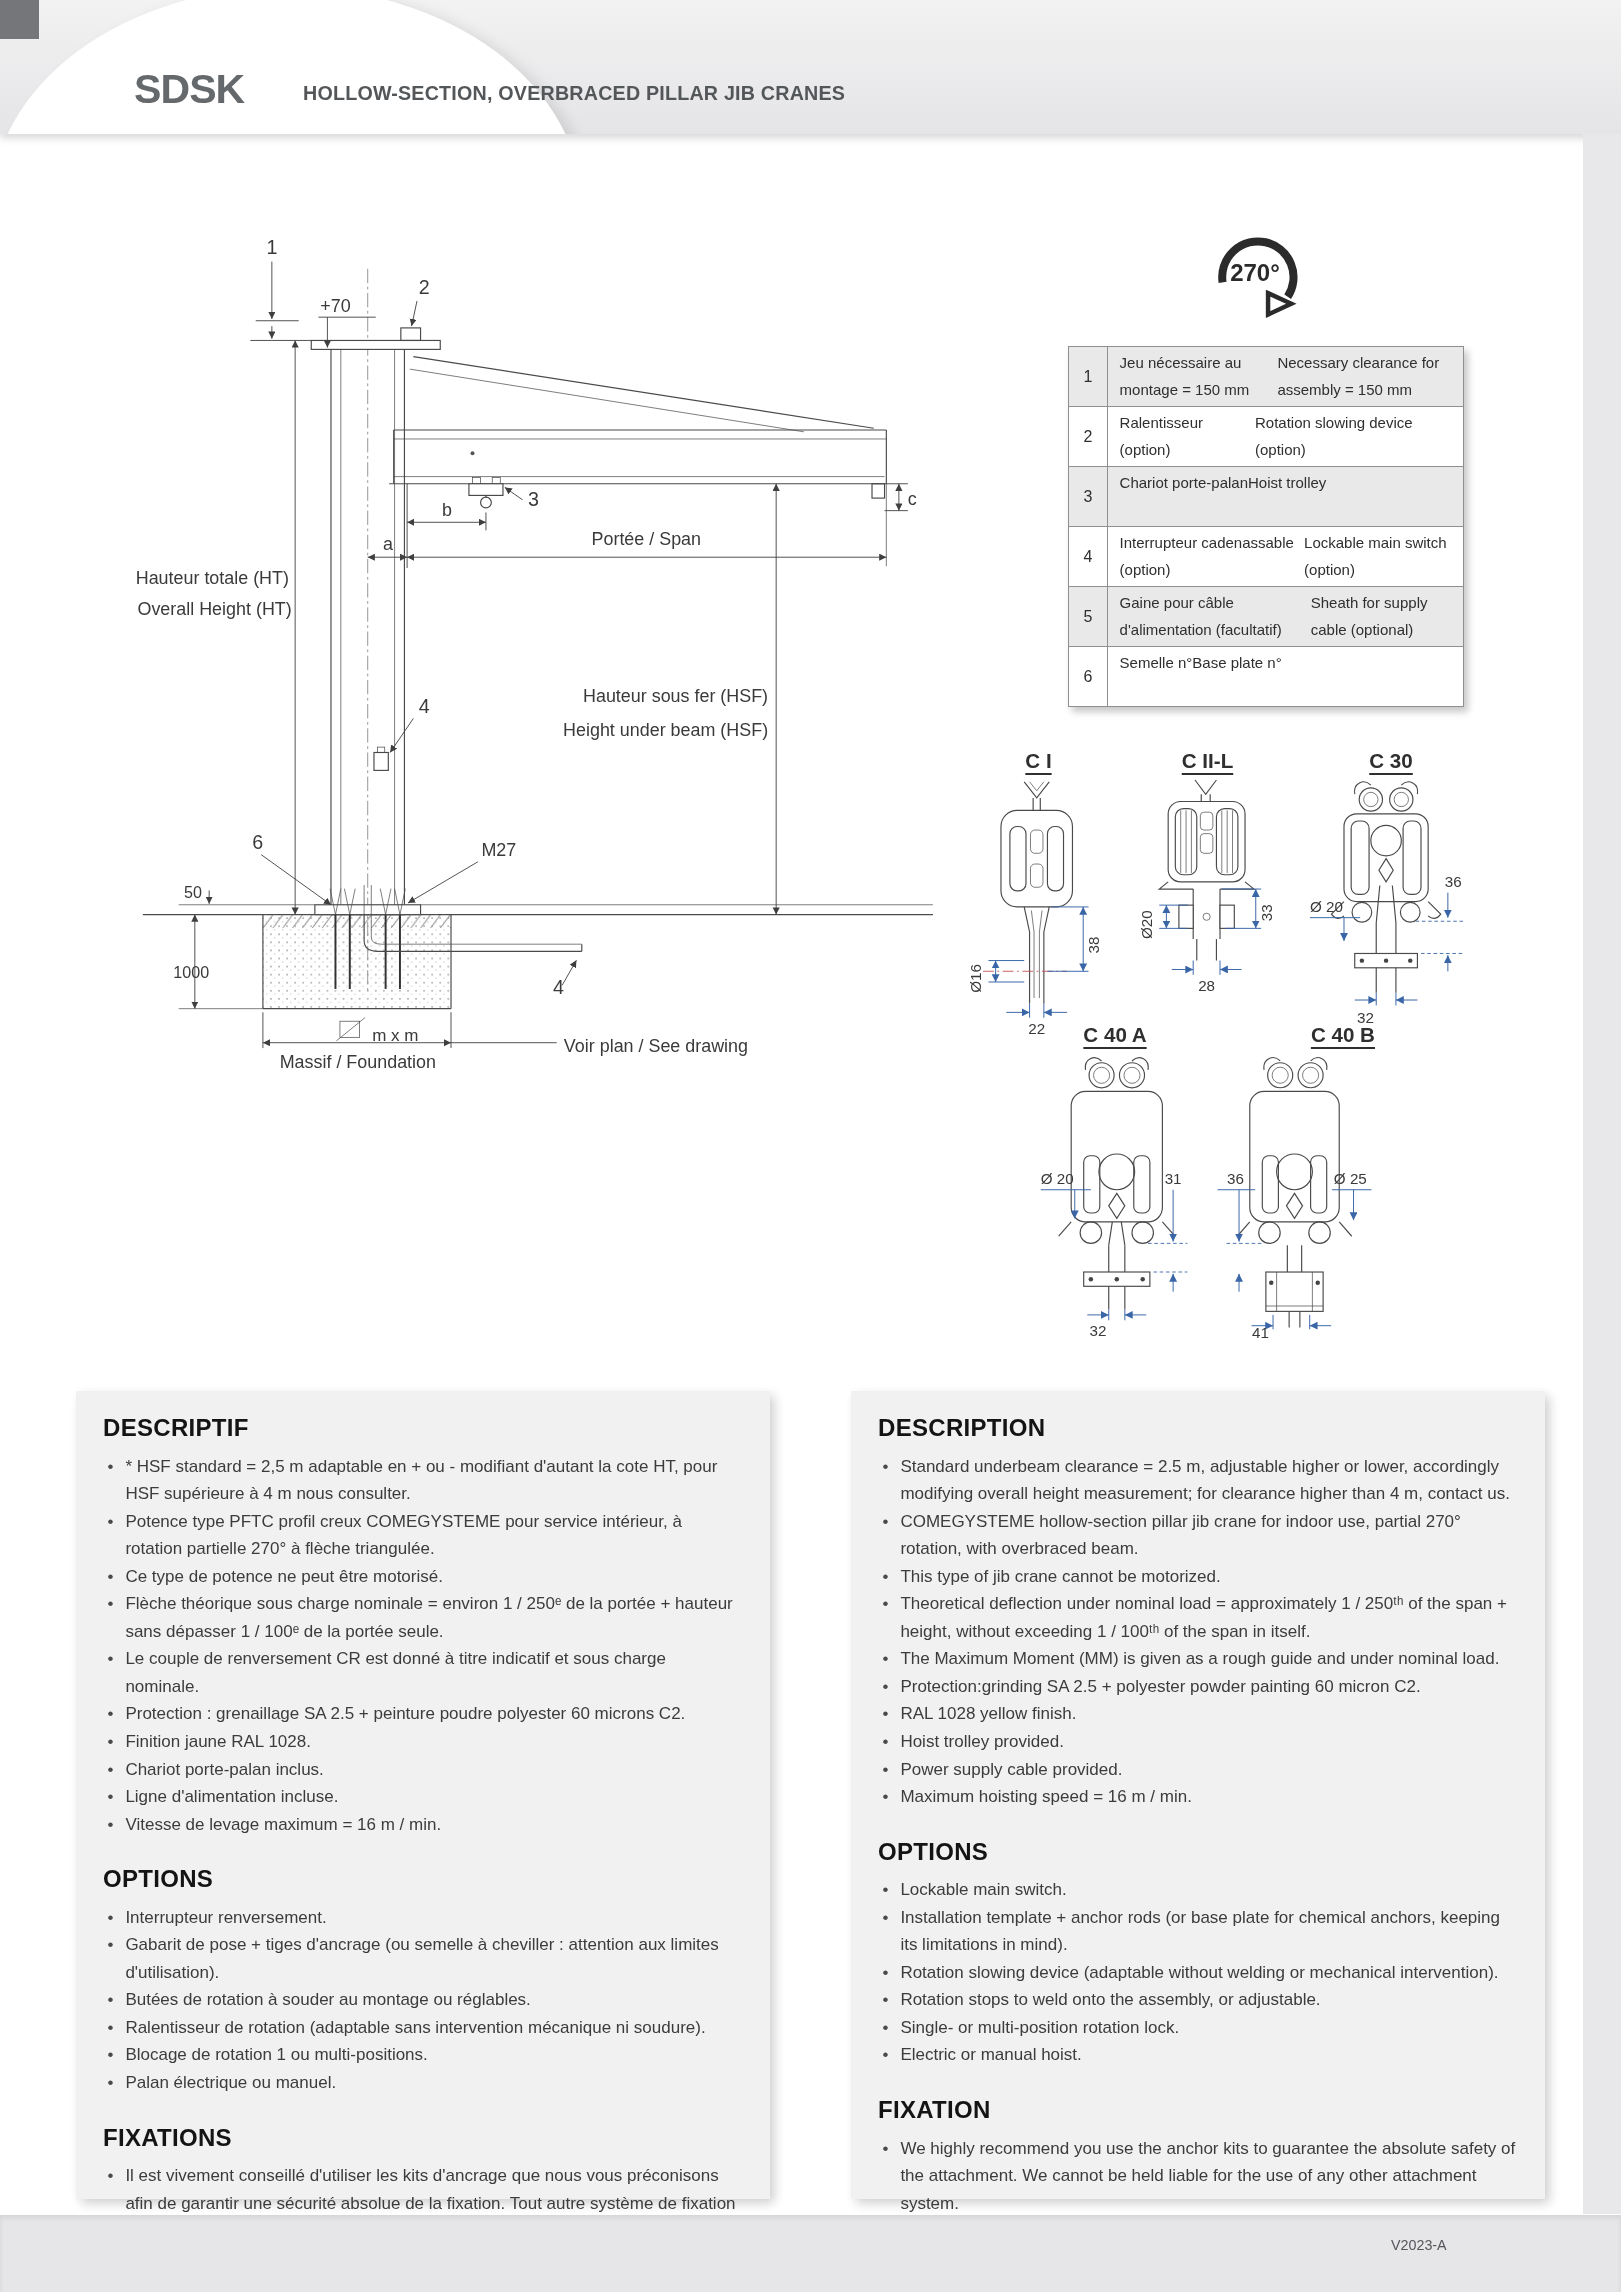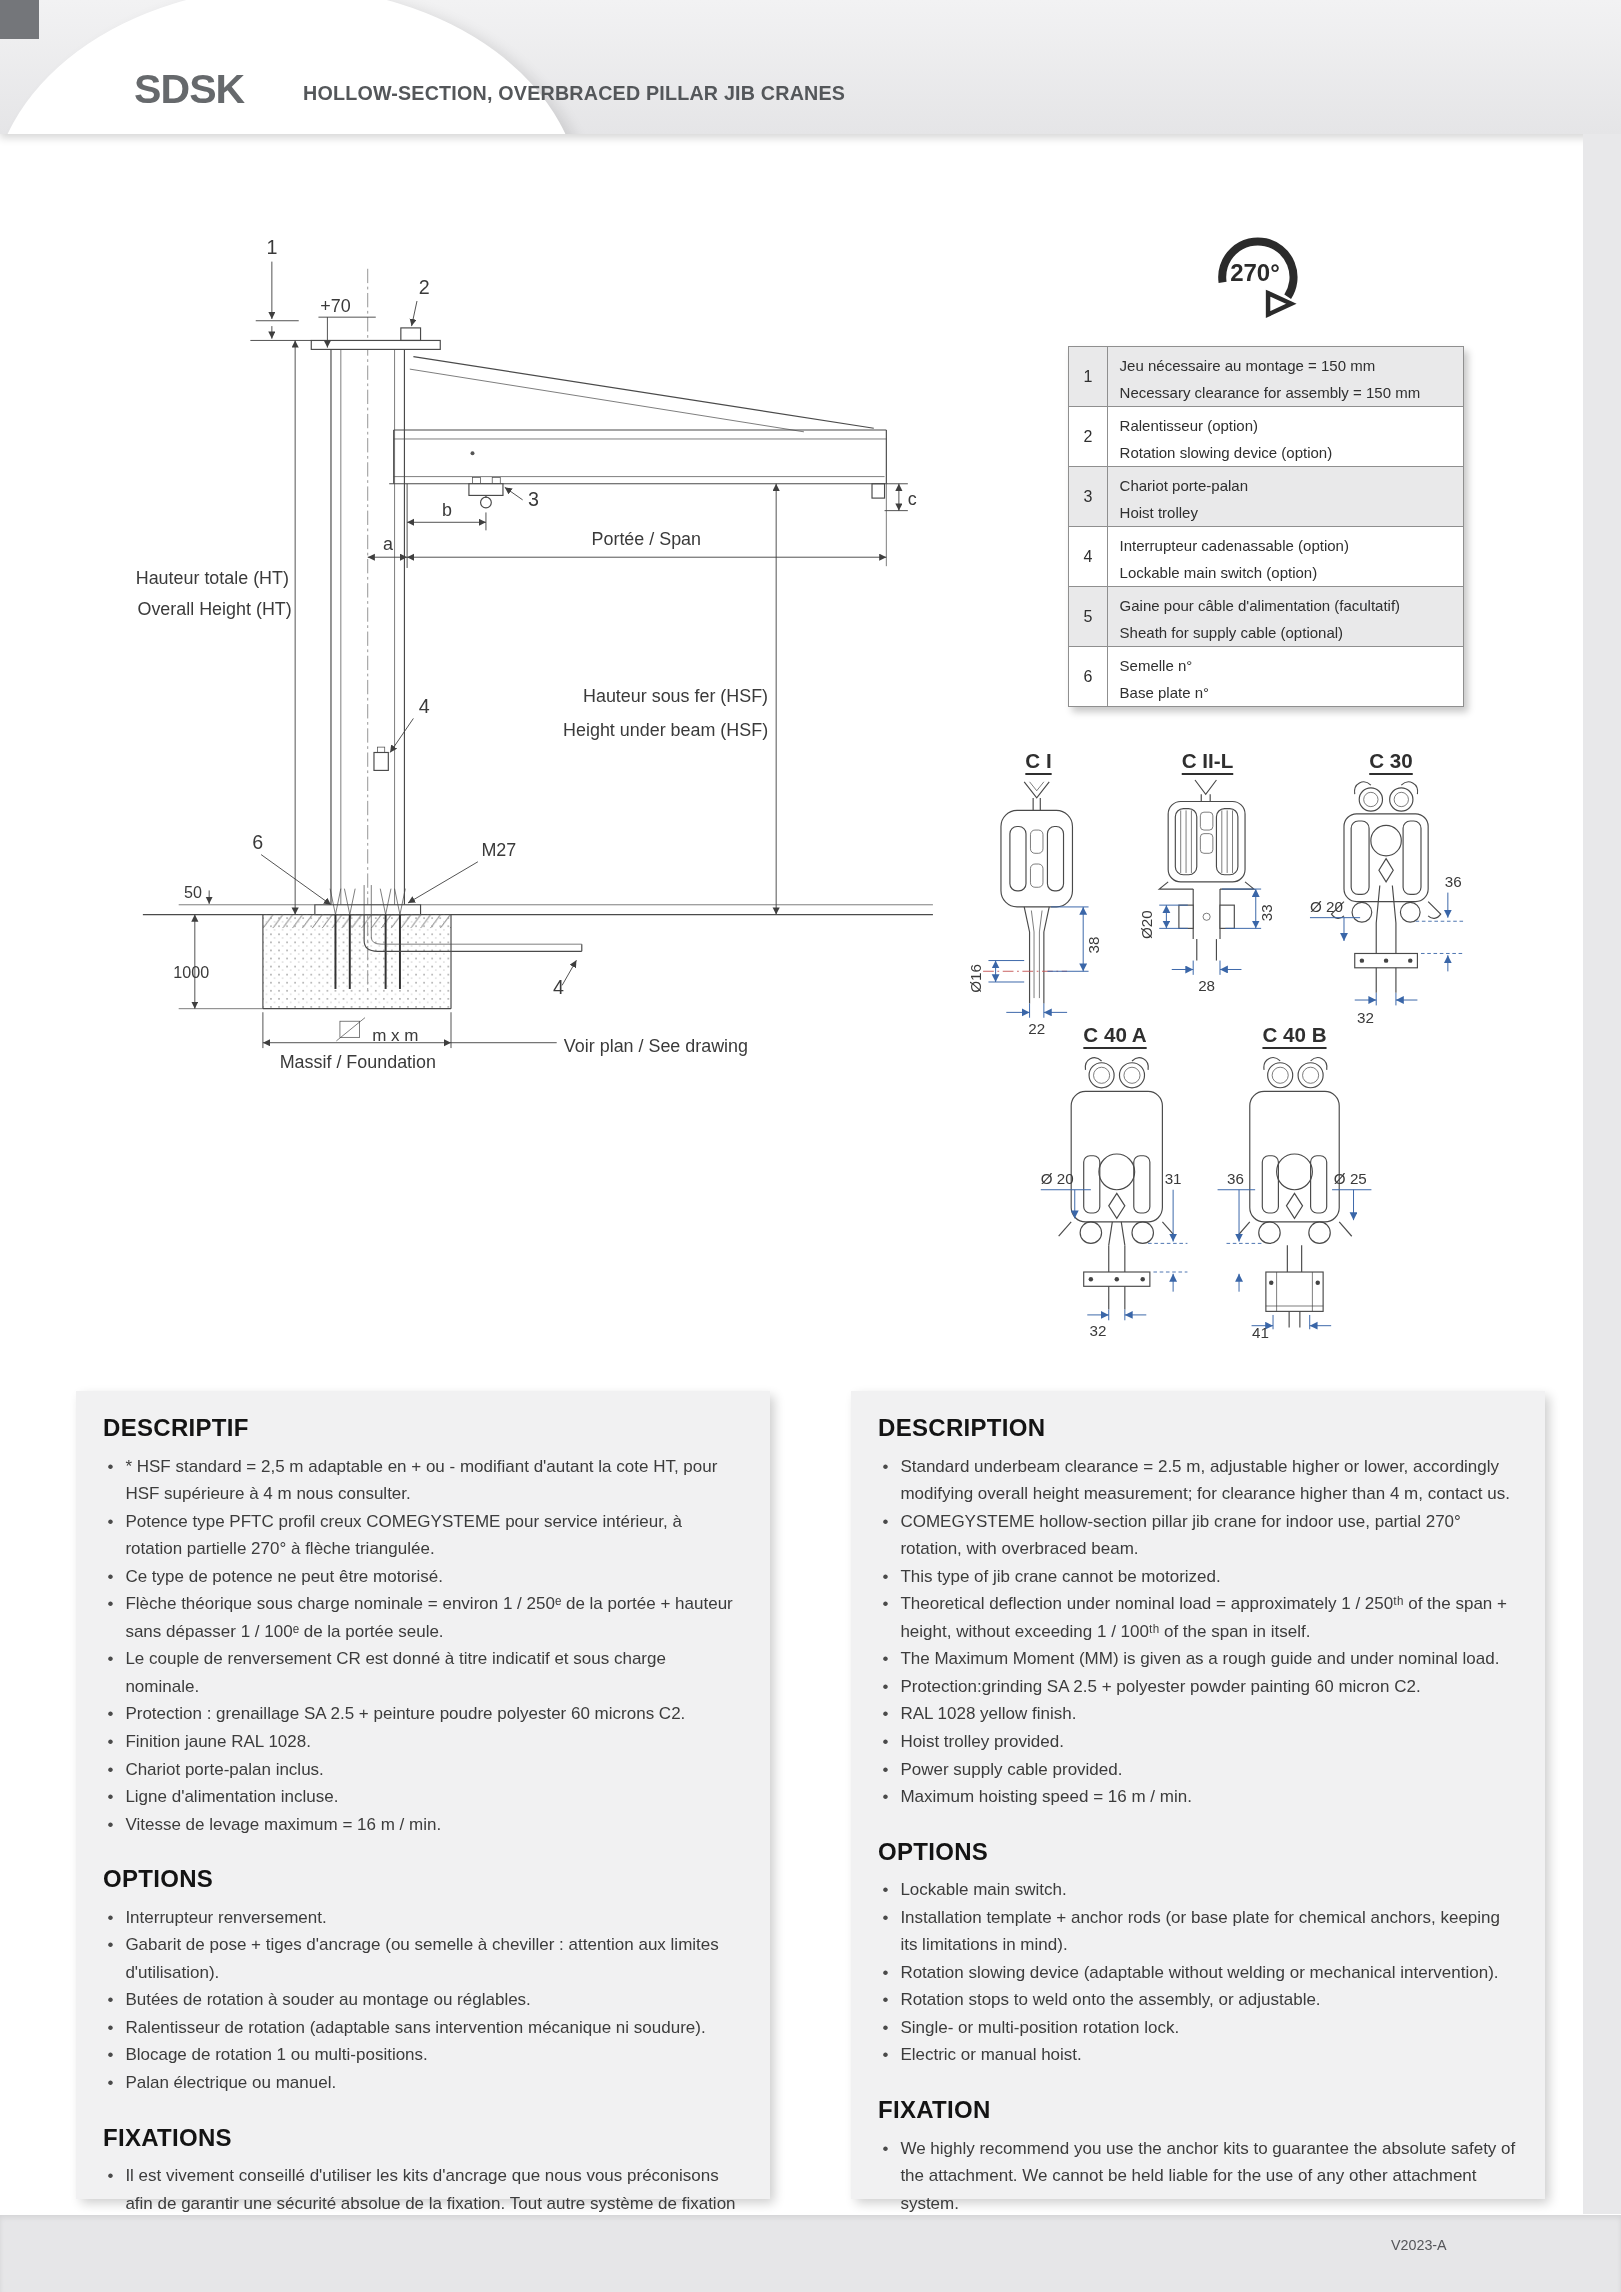"Jeu nécessaire au montage =" .ltxt { flex-direction: column -> none; justify-content: flex-end -> flex-start }
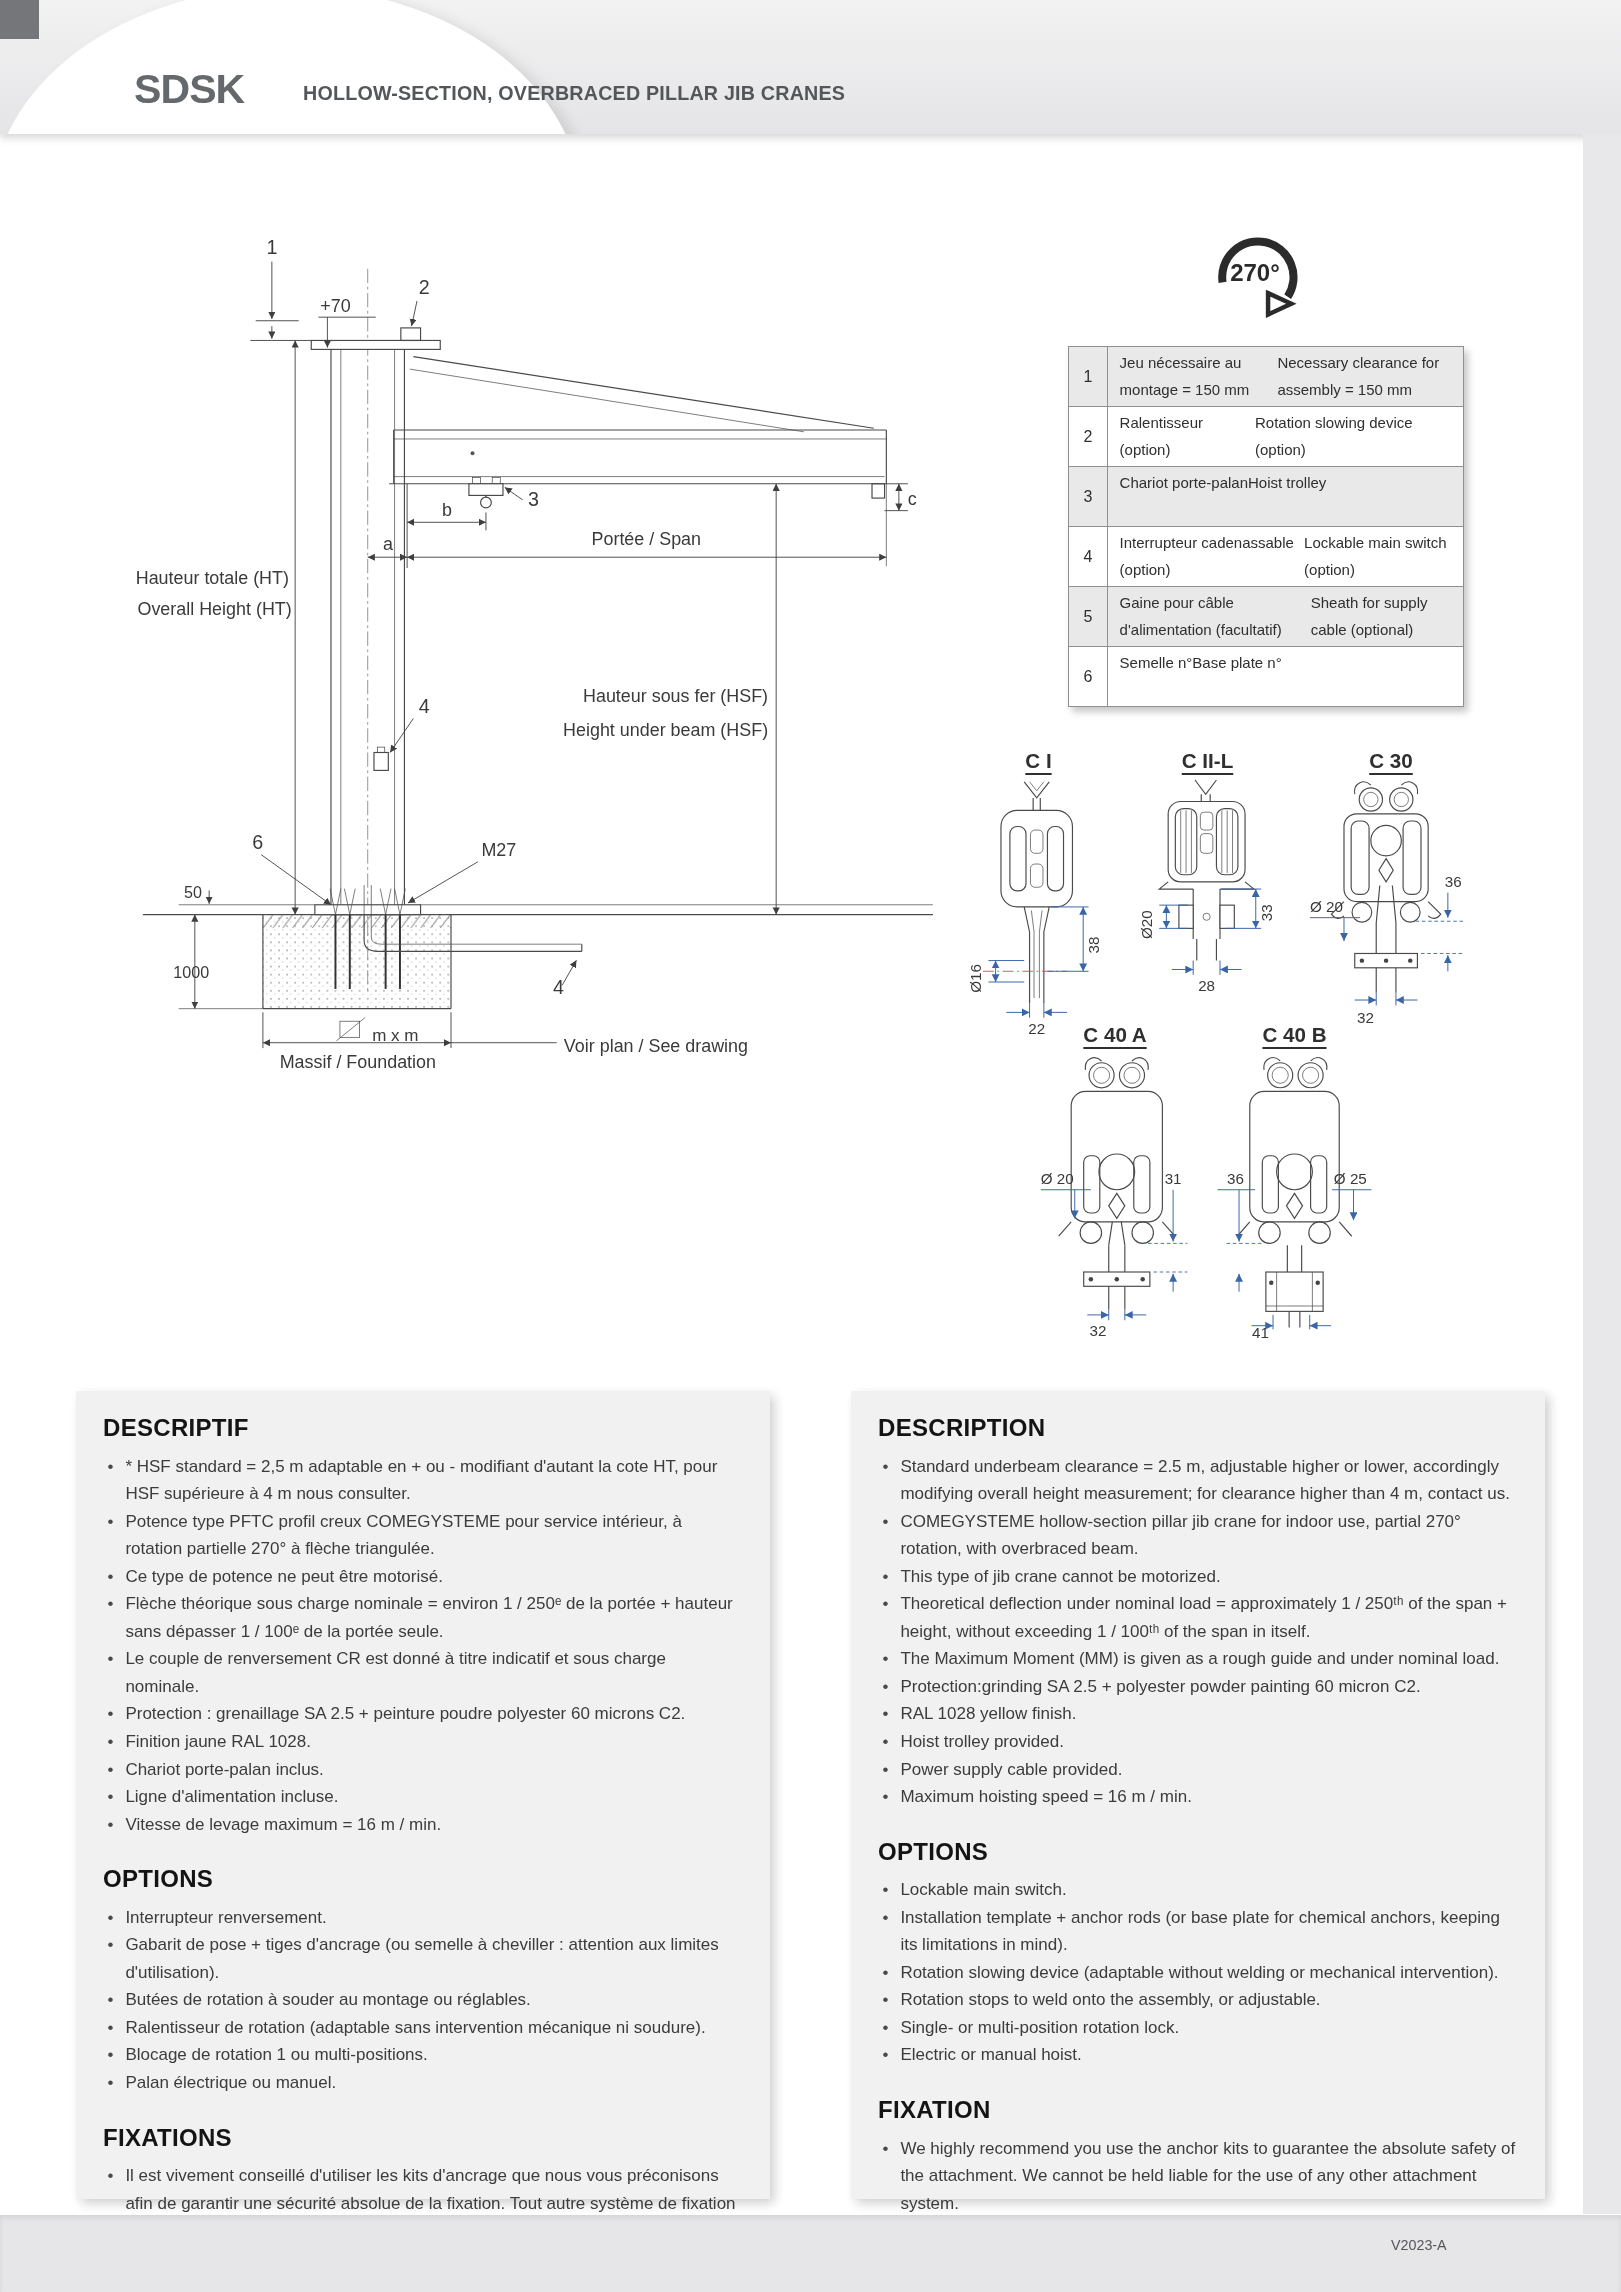"C 40 B" div.xsec { text-align: none -> right }
